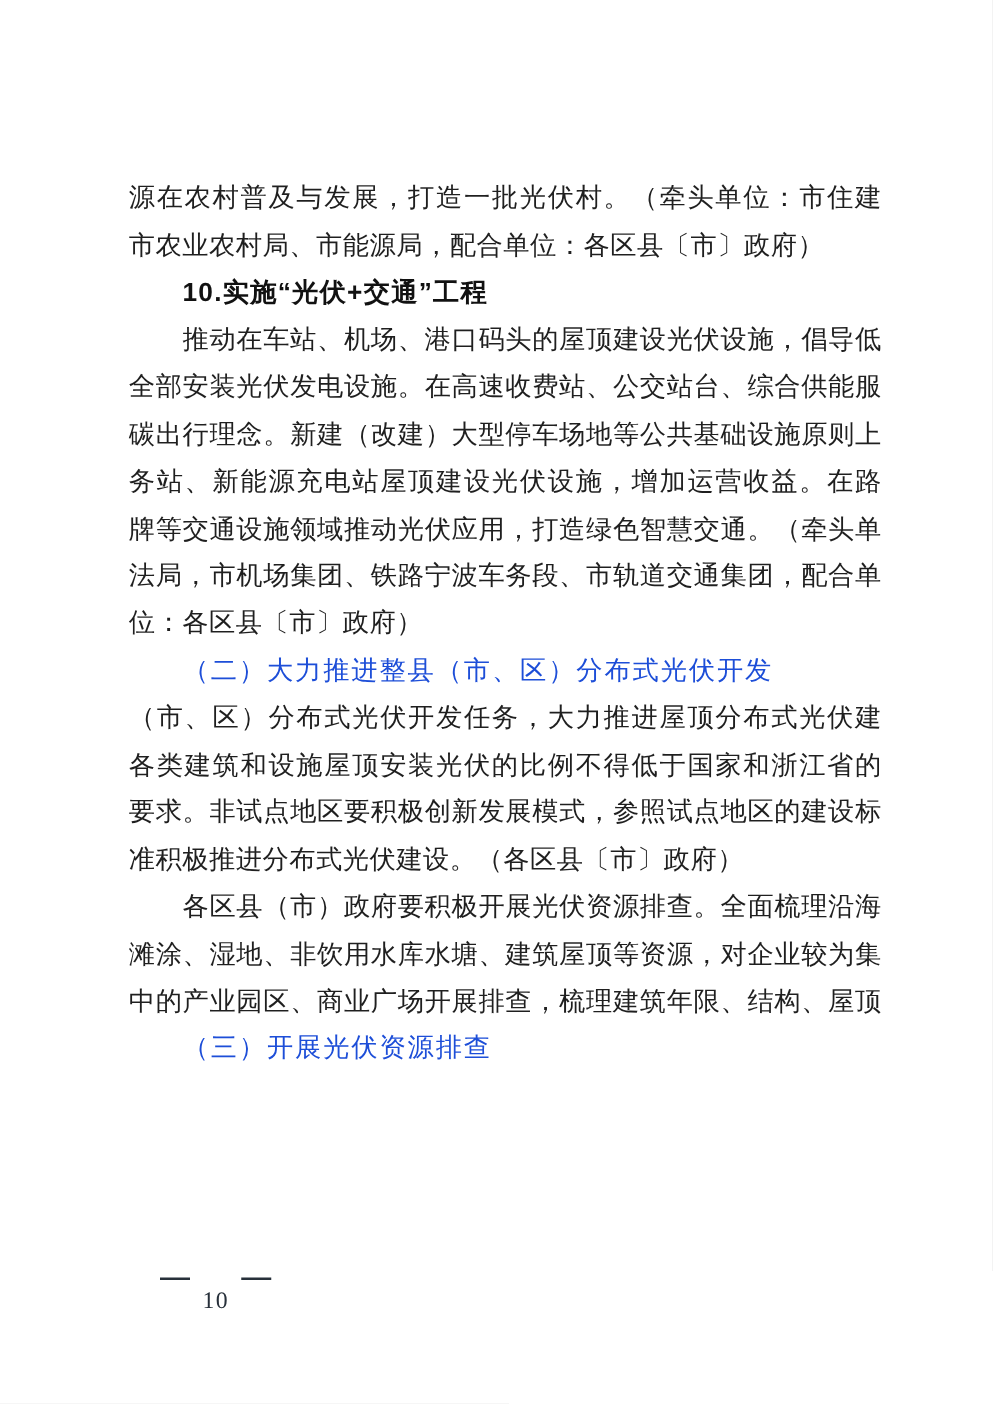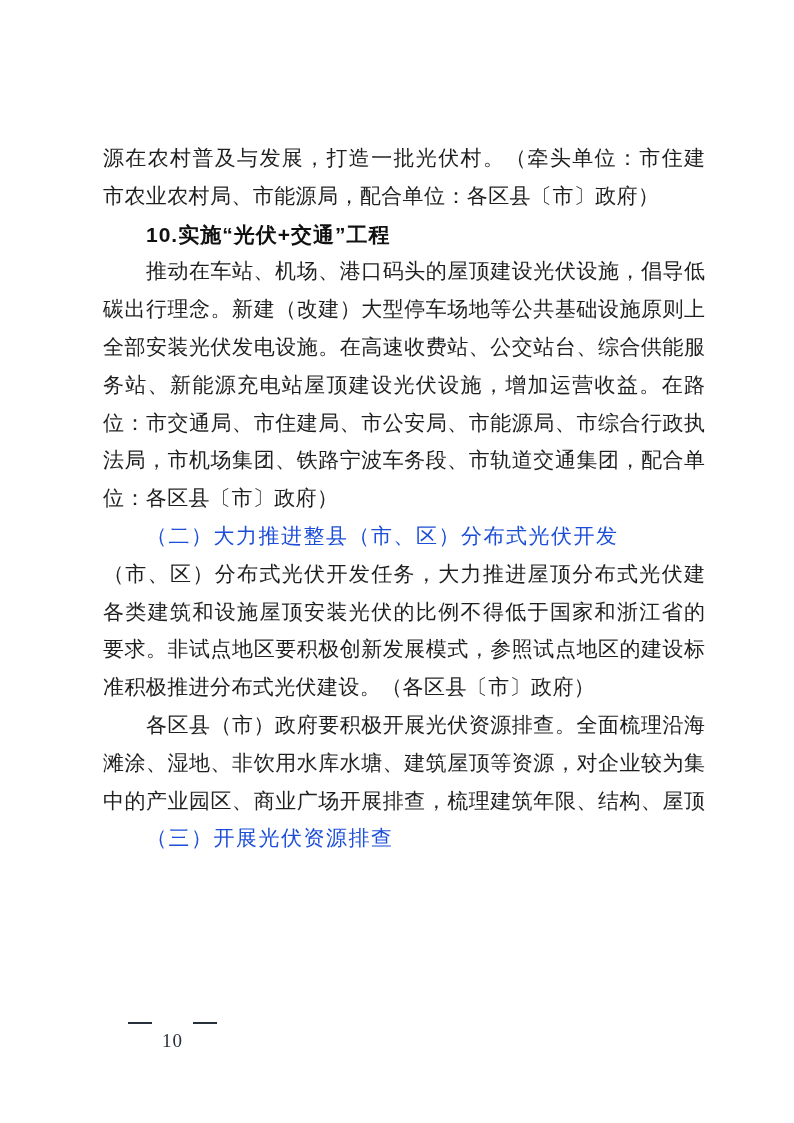"碳出行理念。新建（改建）大型停车场地等公共基础设施原则上" div.line { order: before "全部安装光伏发电设施。在高速收费站、公交站台、综合供能服" -> after "全部安装光伏发电设施。在高速收费站、公交站台、综合供能服" }
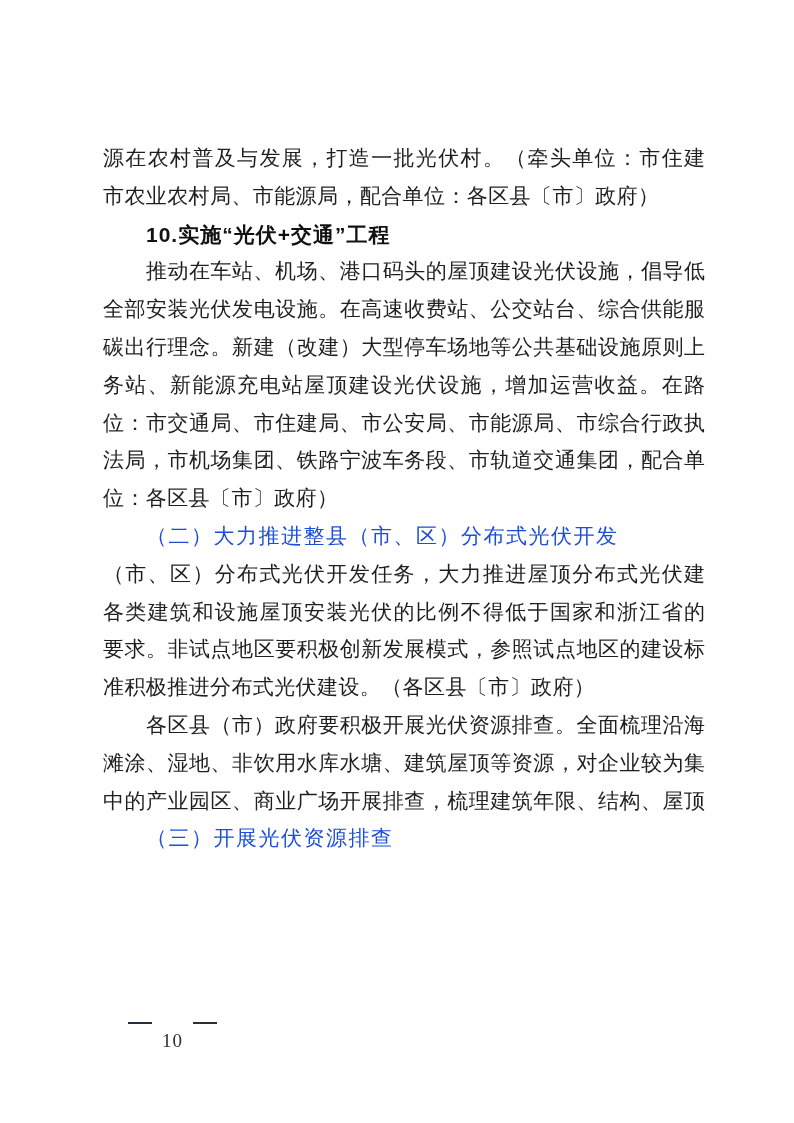"牌等交通设施领域推动光伏应用，打造绿色智慧交通。（牵头单" div.line { html: none -> <div>牌等交通设施领域推动光伏应用，打造绿色智慧交通。（牵头单</div> }
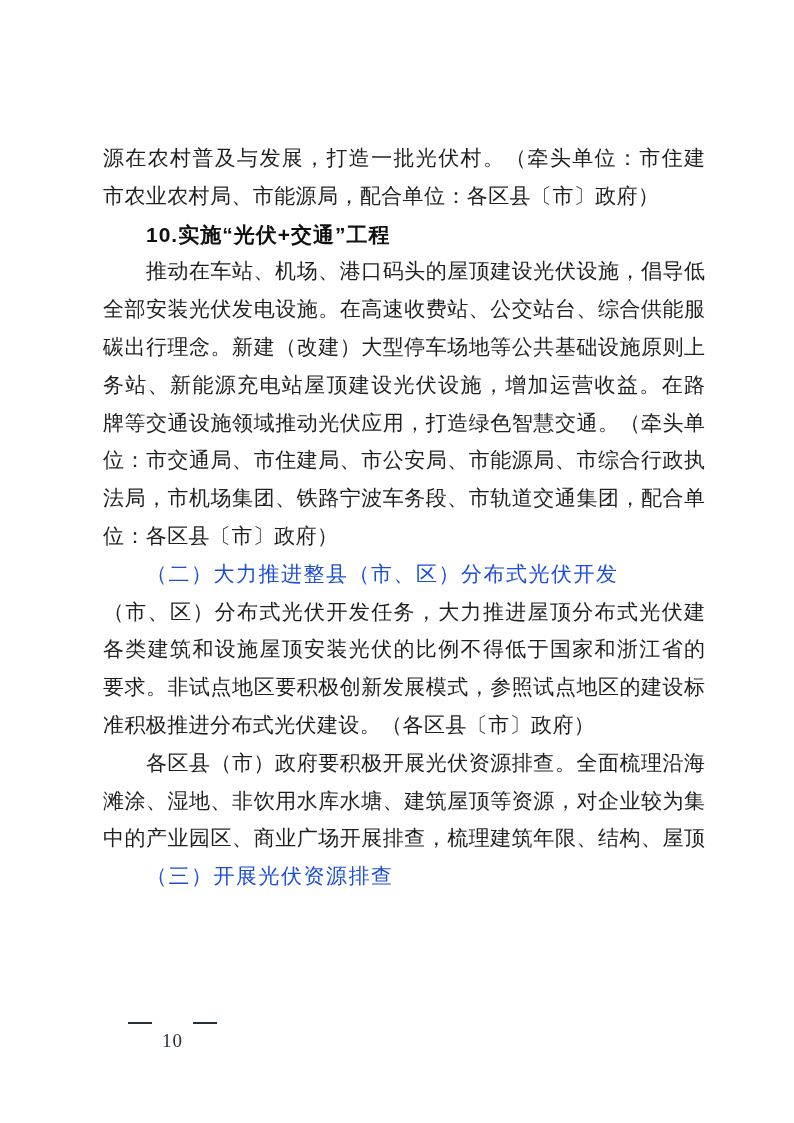"位：市交通局、市住建局、市公安局、市能源局、市综合行政执" div.line { html: <div>位：市交通局、市住建局、市公安局、市能源局、市综合行政执</div> -> none }
